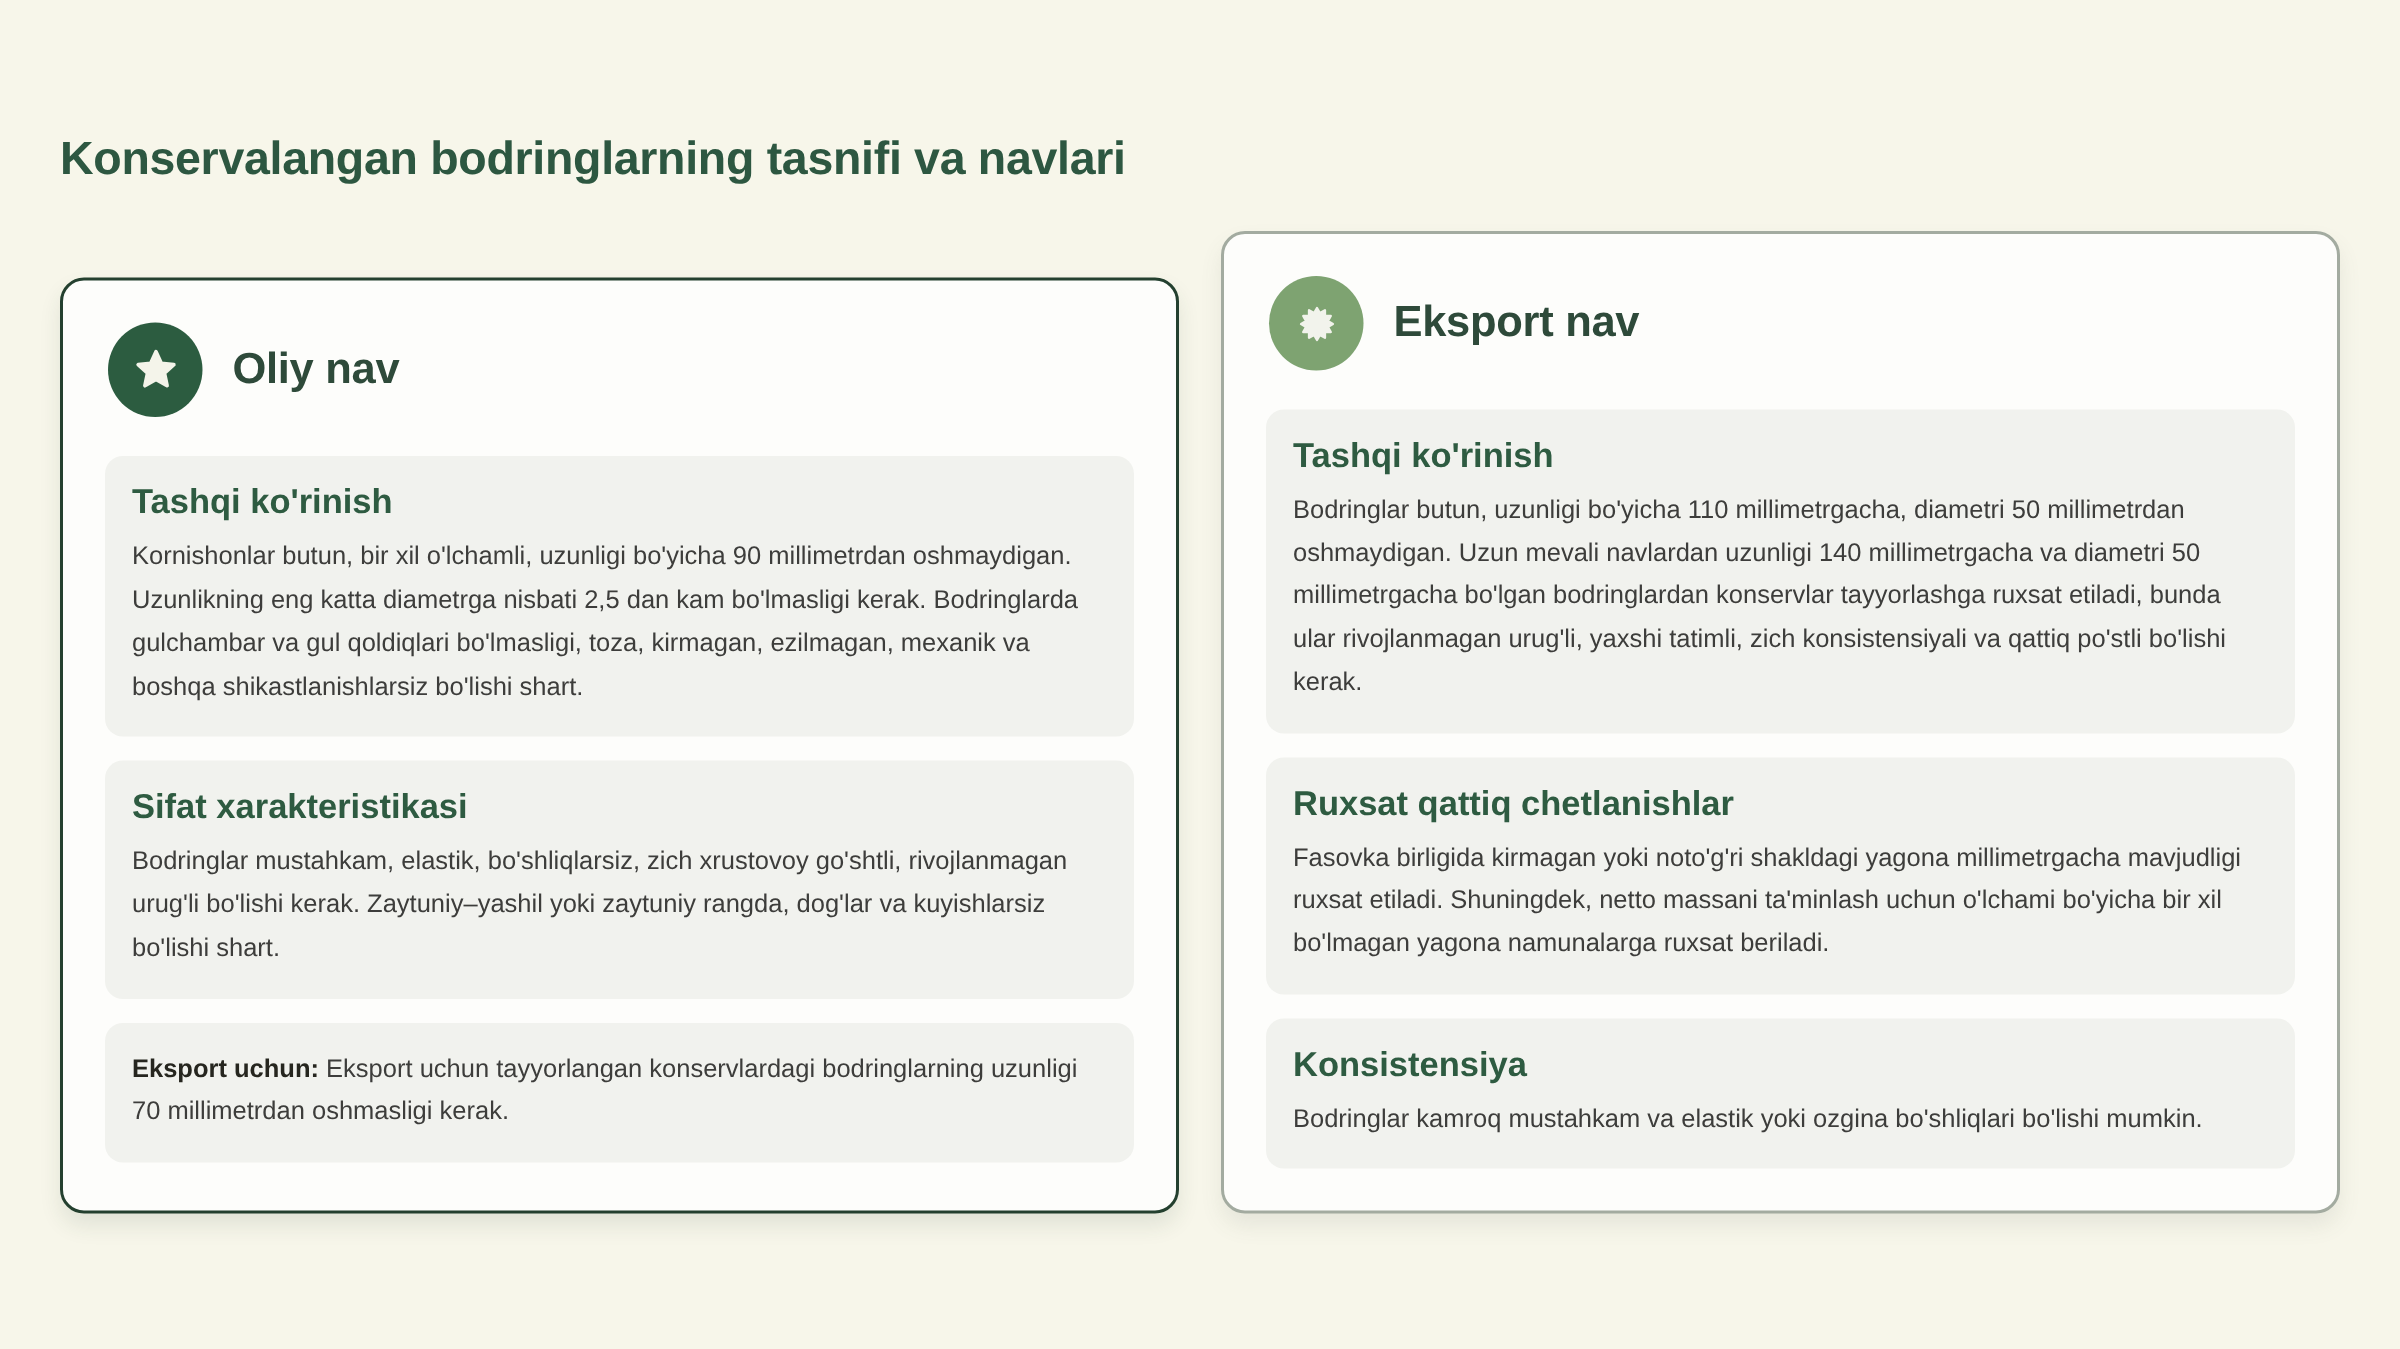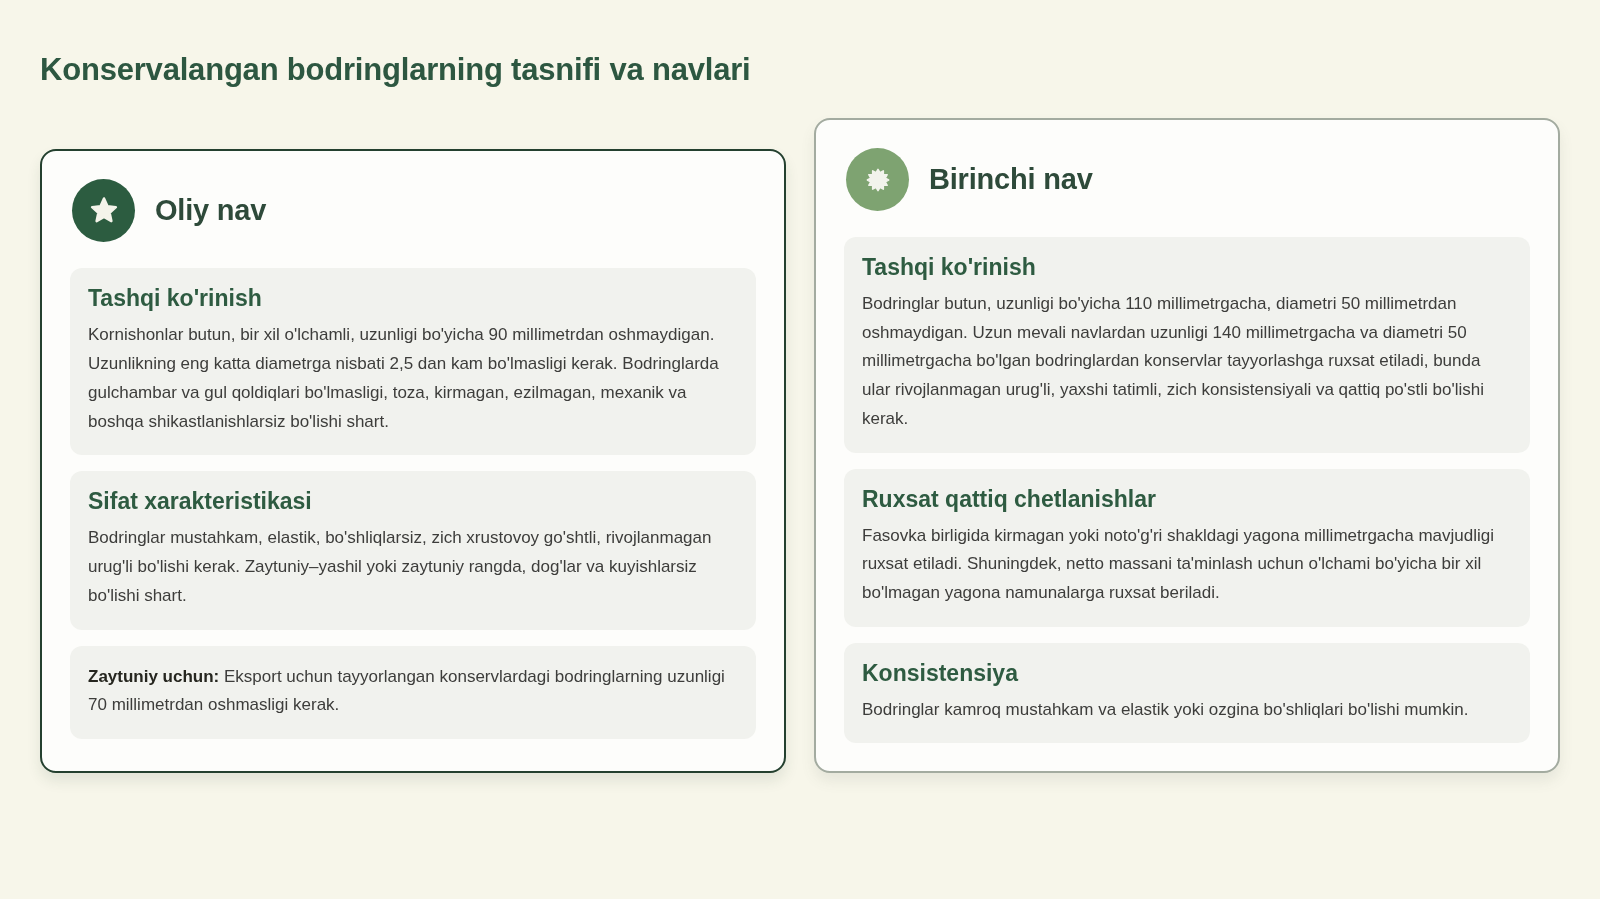"Konservalangan bodringlarning tasnifi va" .page-title { margin-top: none -> 36px }
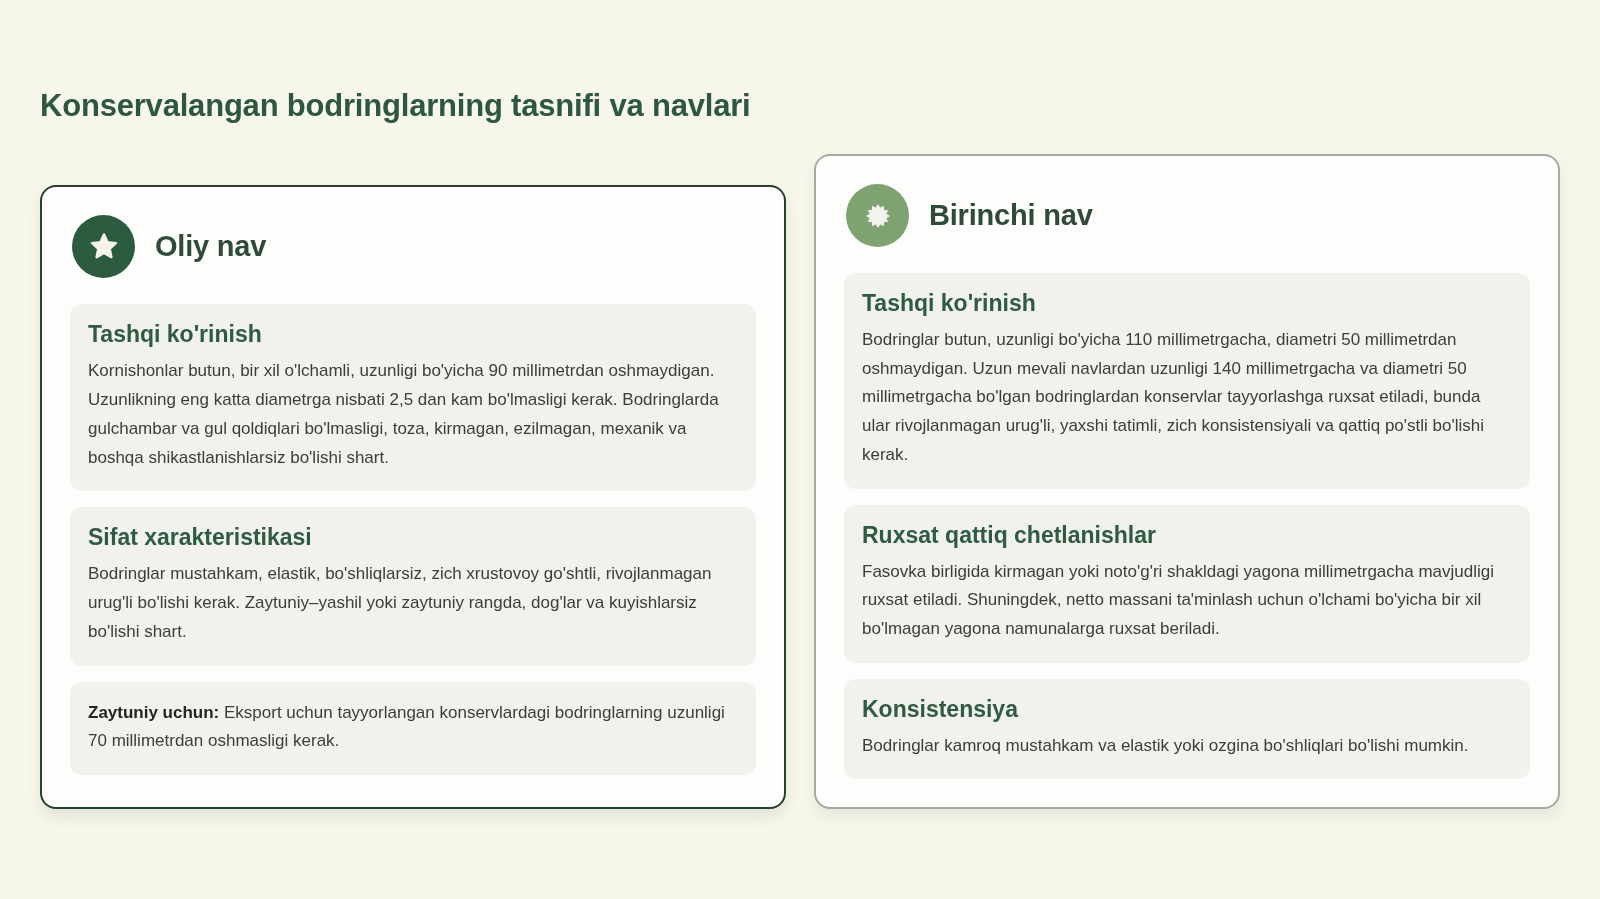"Birinchi nav" div.card-title { text: Birinchi -> Eksport }
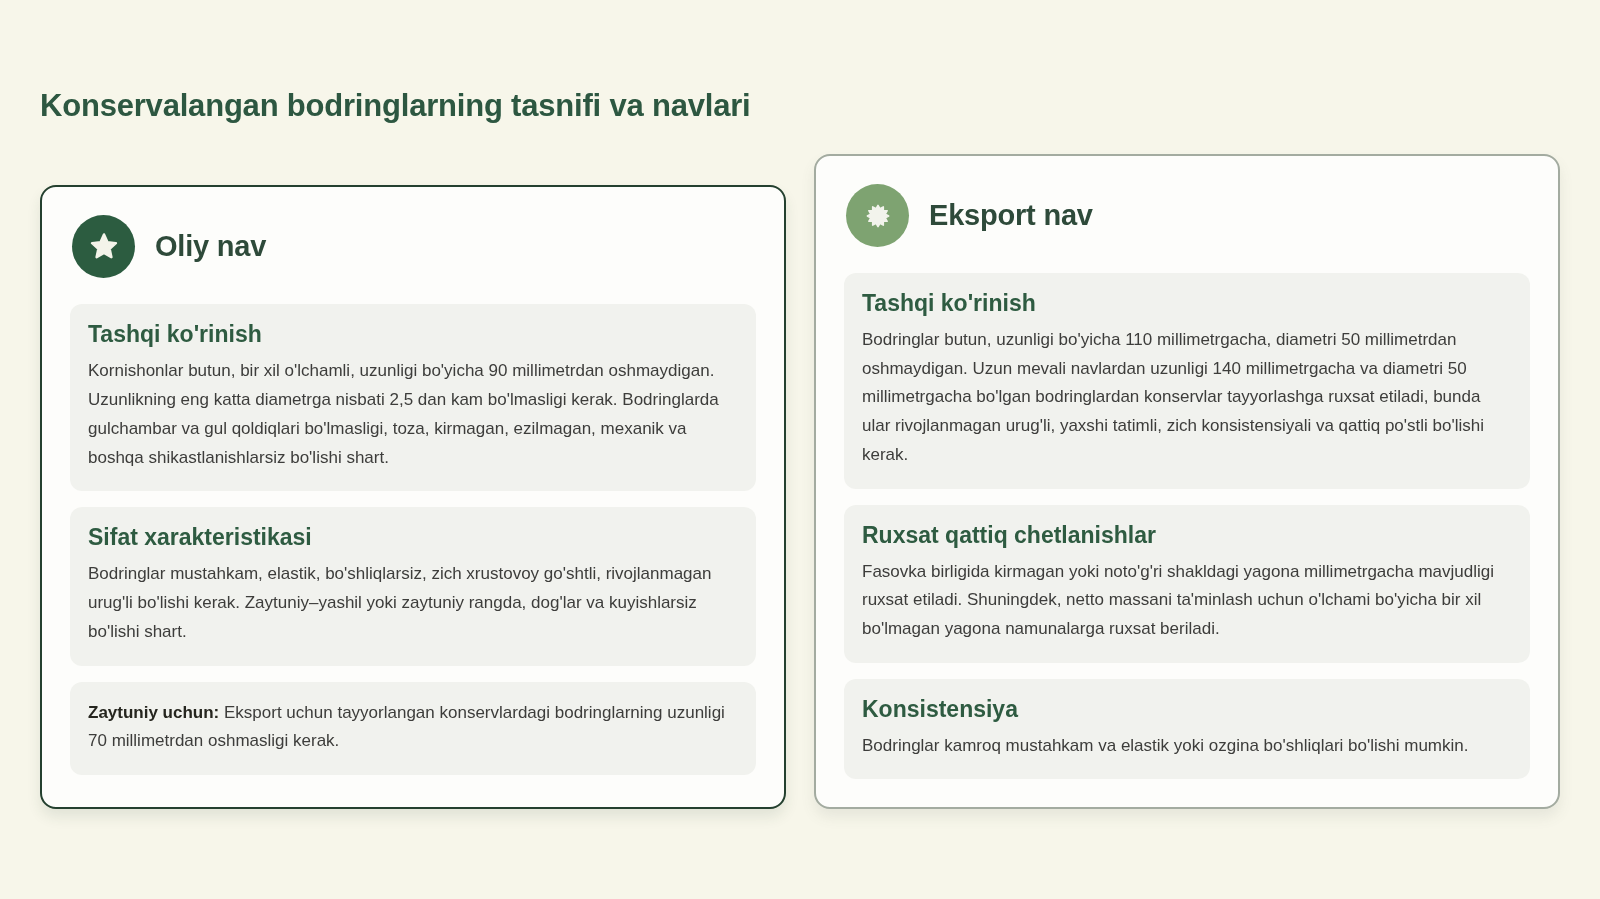"Zaytuniy uchun:" strong { text: Zaytuniy -> Eksport }
